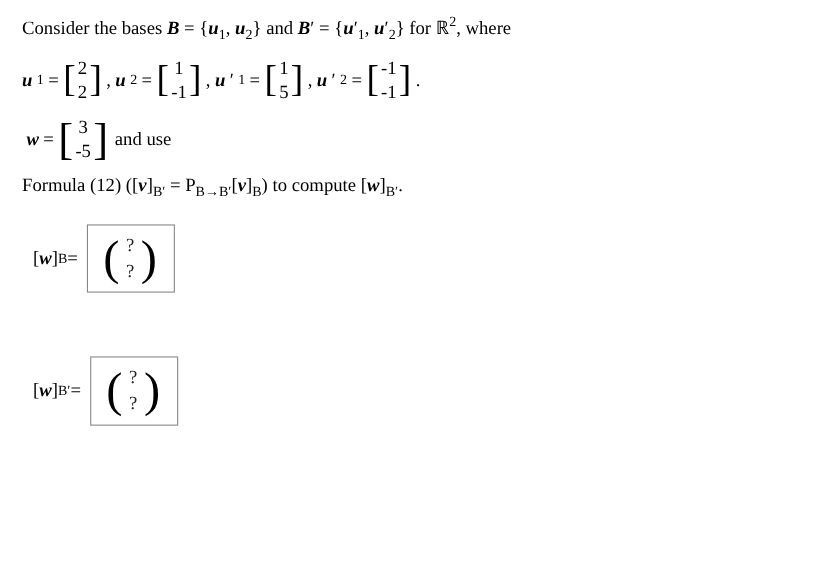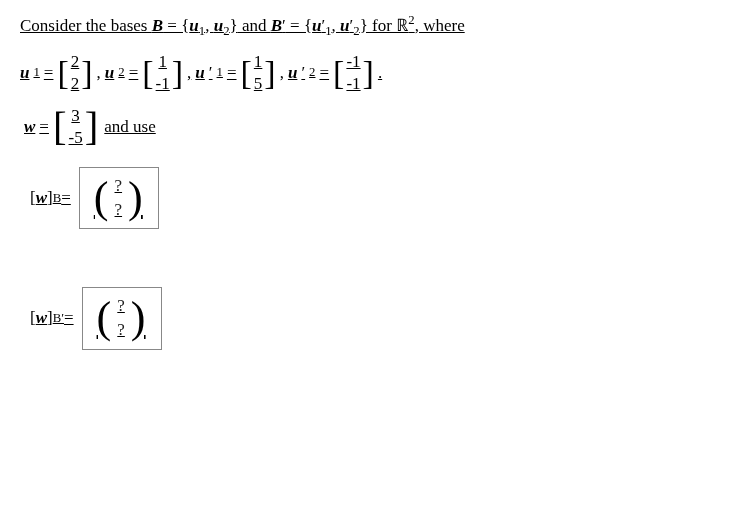"Consider the bases B =" .content { text-decoration: underline -> none }
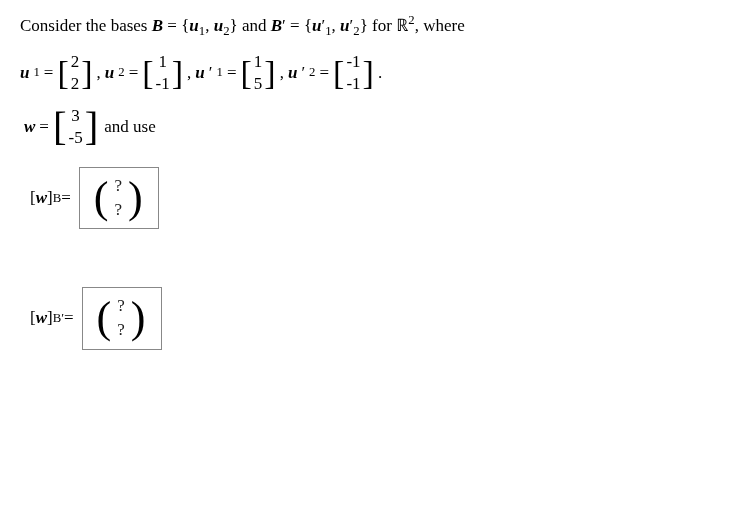"Formula (12) ([v]B′ = PB→B′[v]B)" div.paragraph { html: none -> <div> <span>Formula (12) ([<span>v</span>]<sub><span>B′</span></sub> = P<sub><span>B→B′</span></sub>[<span>v</span>]<sub><span>B</span></sub>) to compute [<span>w</span>]<sub><span>B′</span></sub>.</span> </div> }
